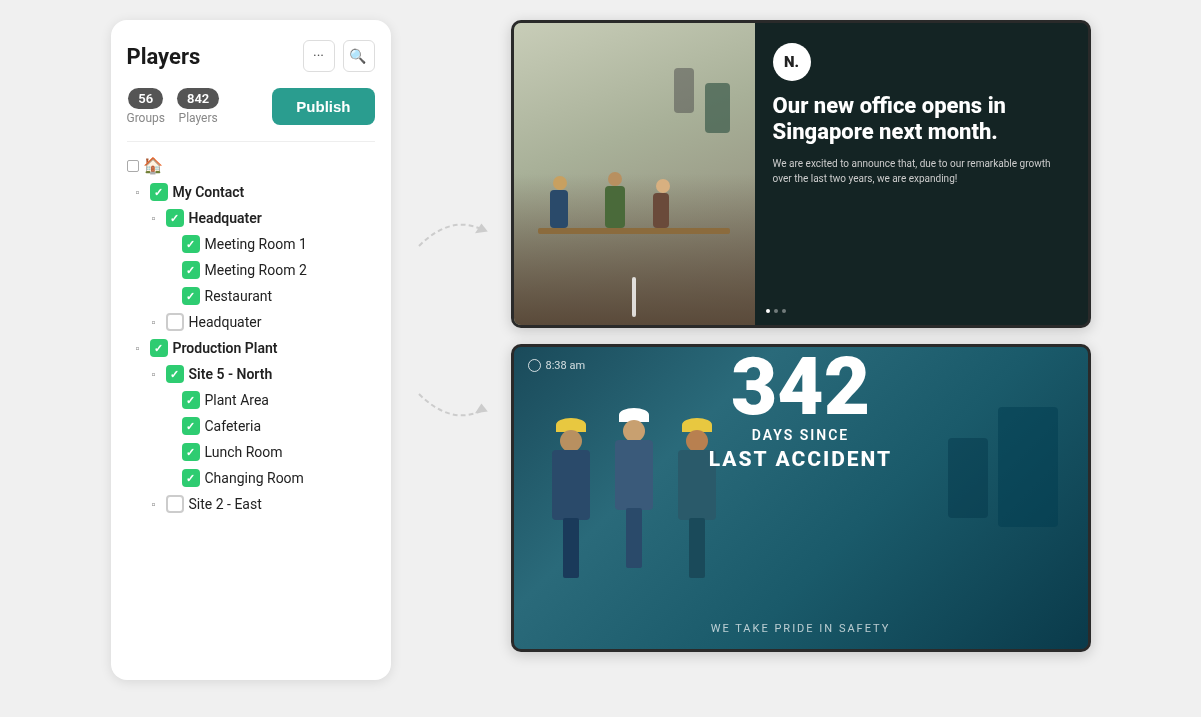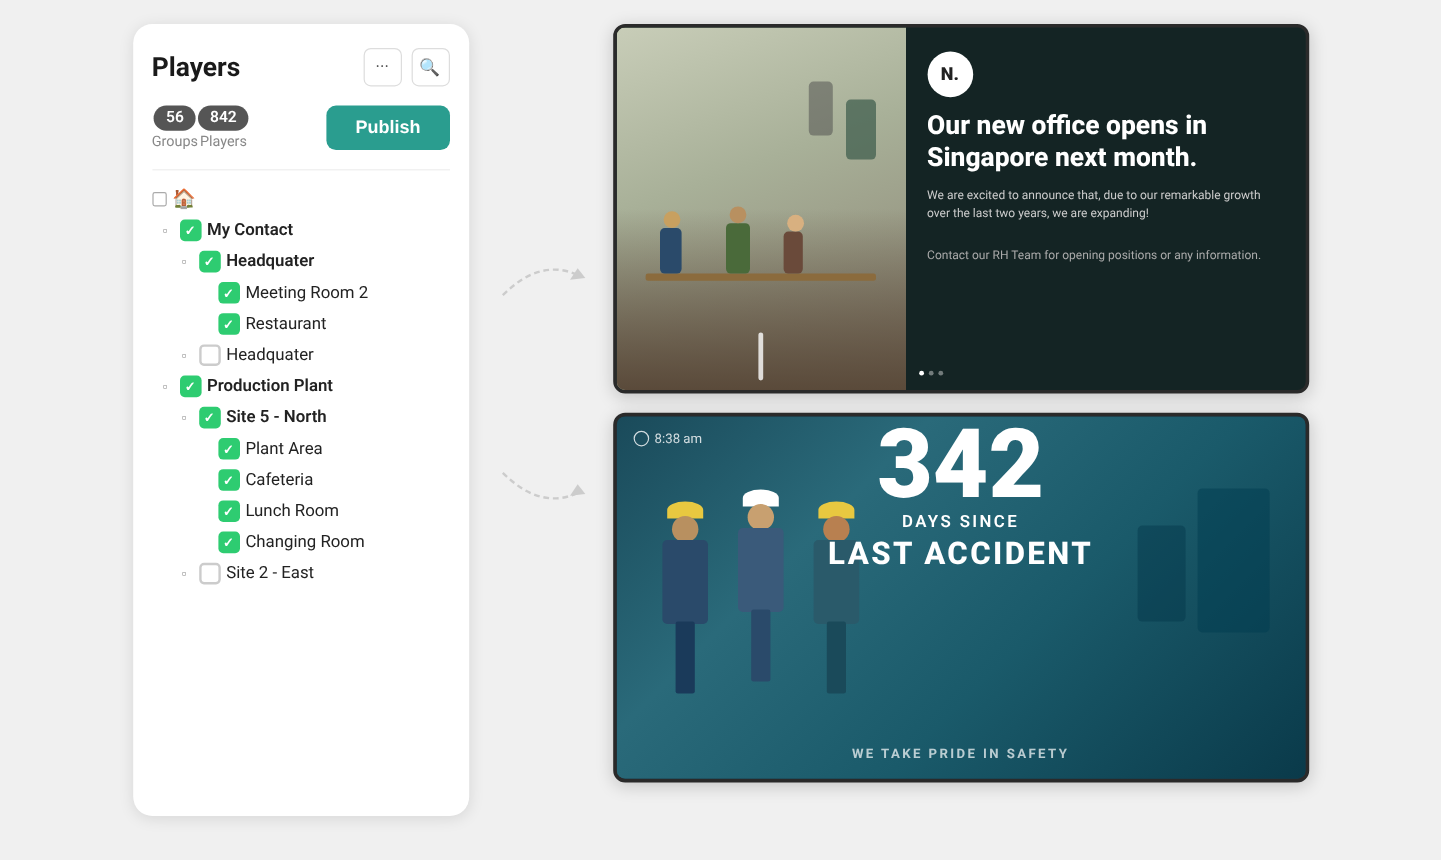"56" .stats-row { gap: none -> 12px }
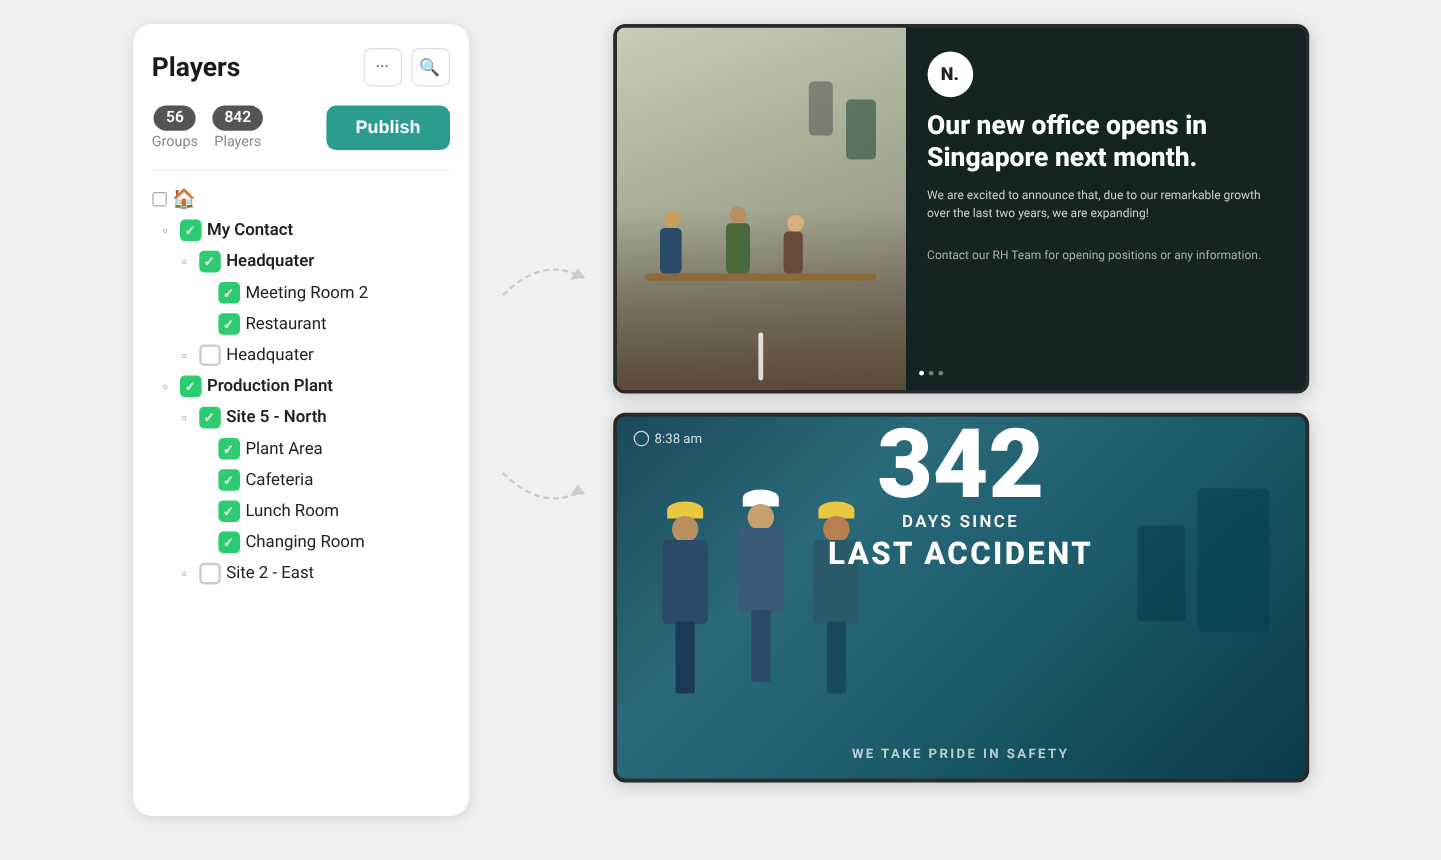"Contact our RH Team for" div.preview-cta { html: <div>Contact our RH Team for opening positions or any information.</div> -> none }
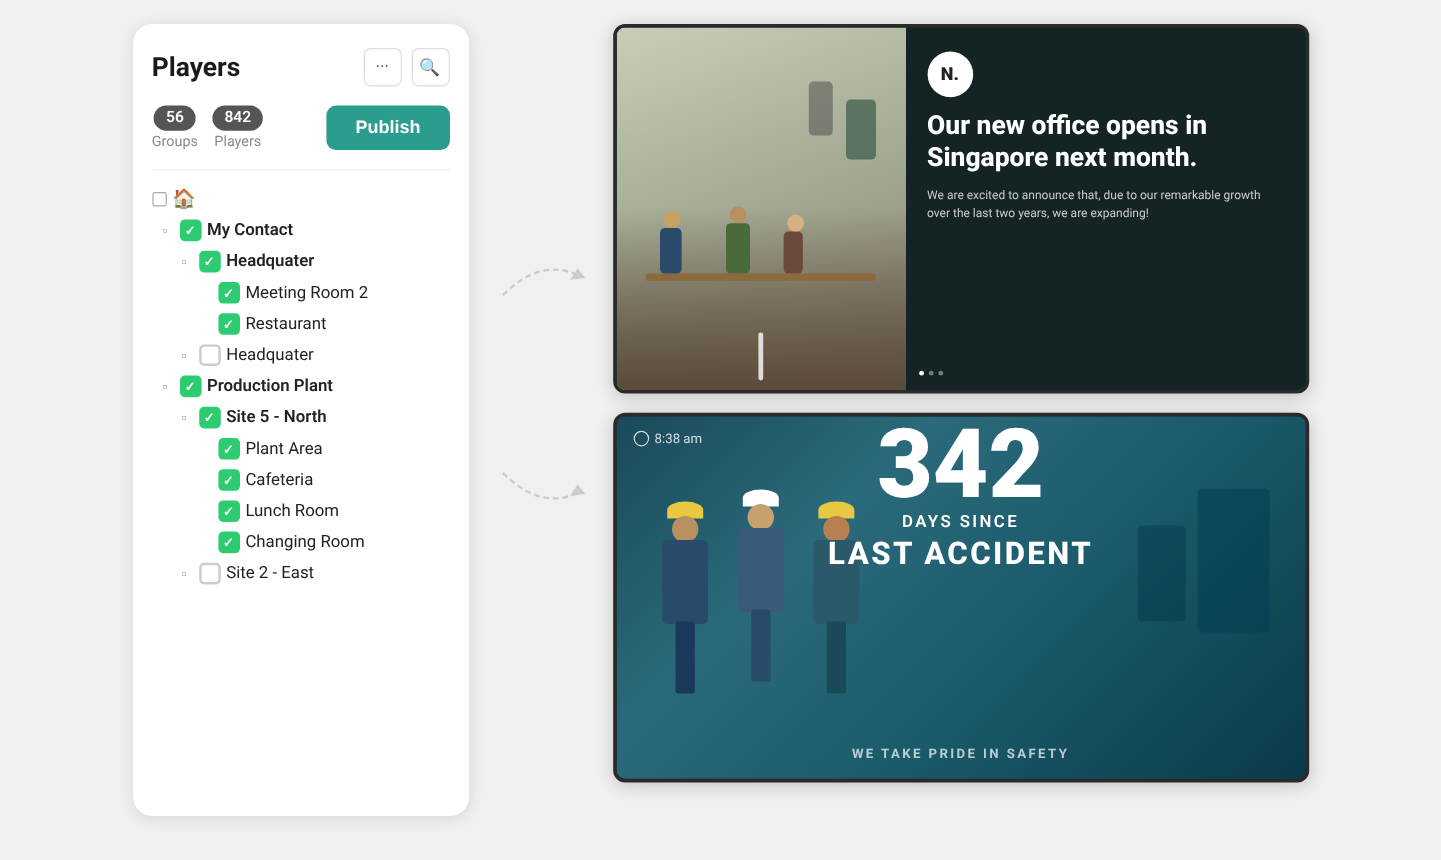"Meeting Room 1" div.tree-item { html: none -> <div> <div></div> <div></div> <span>Meeting Room 1</span> </div> }
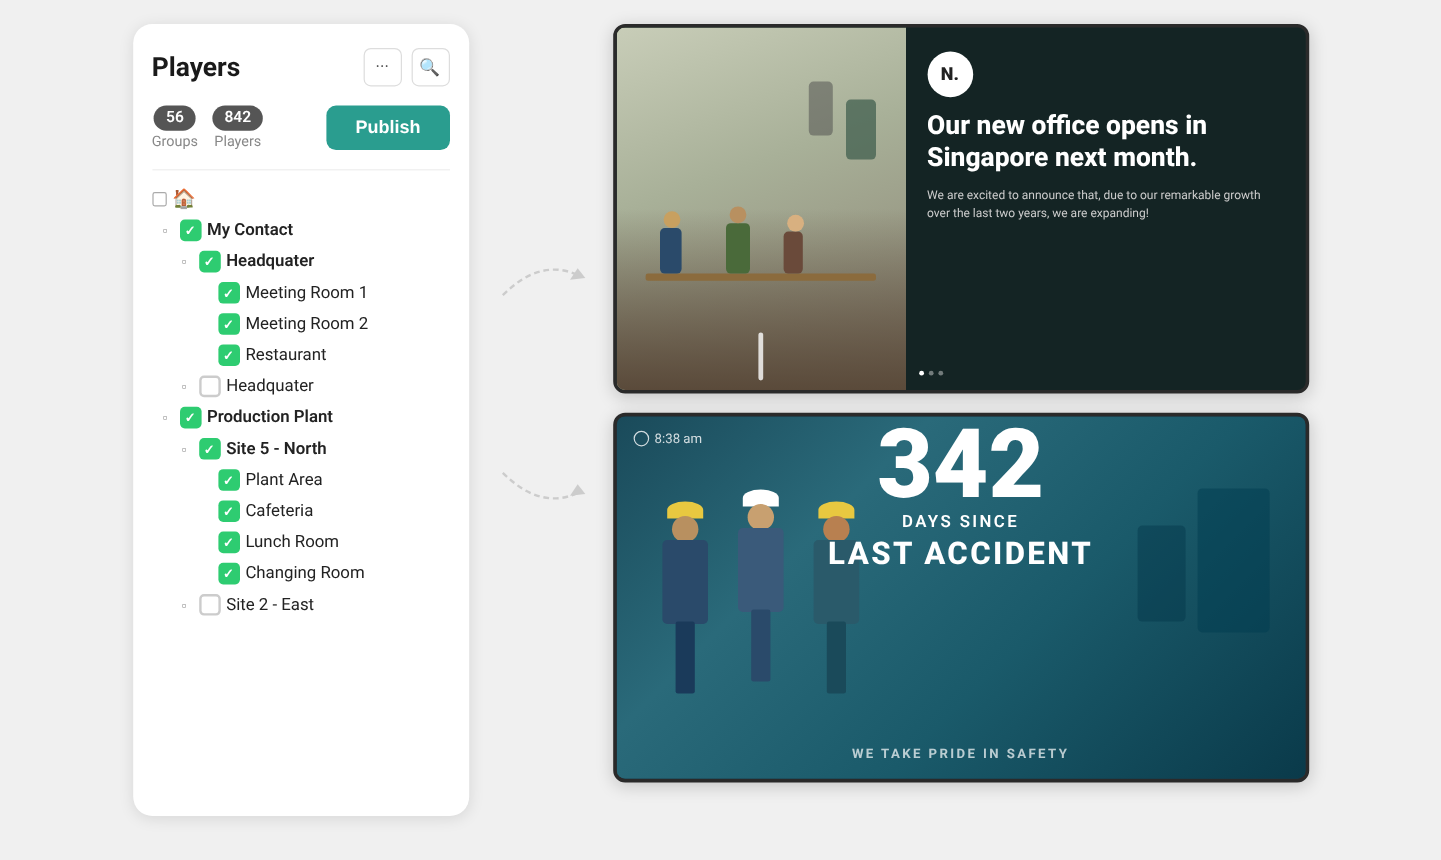"LAST ACCIDENT" .safety-accident { font-size: 26px -> 21px }
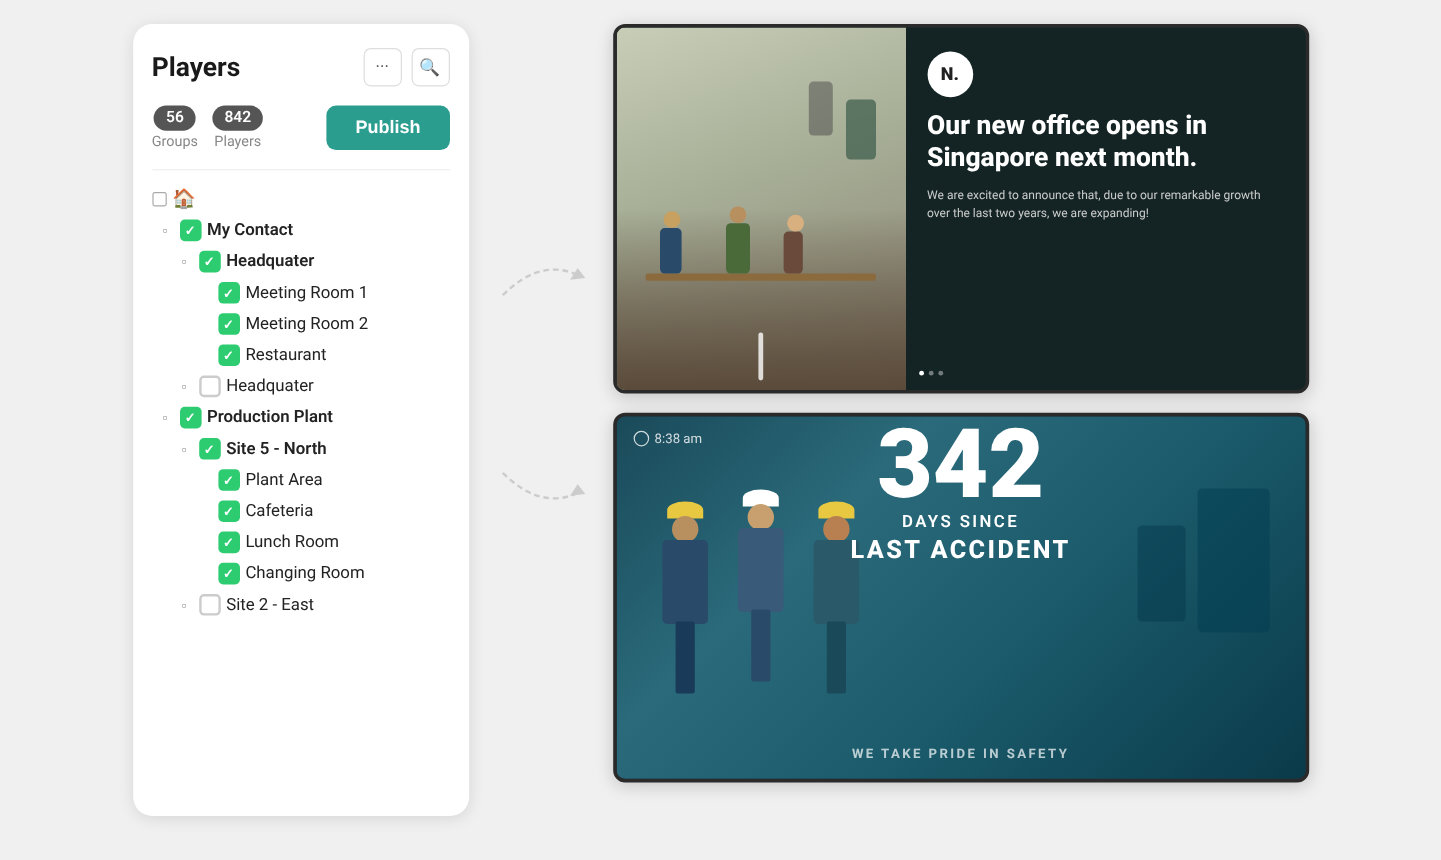"WE TAKE PRIDE IN SAFETY" .safety-footer { font-weight: 700 -> 400 }
